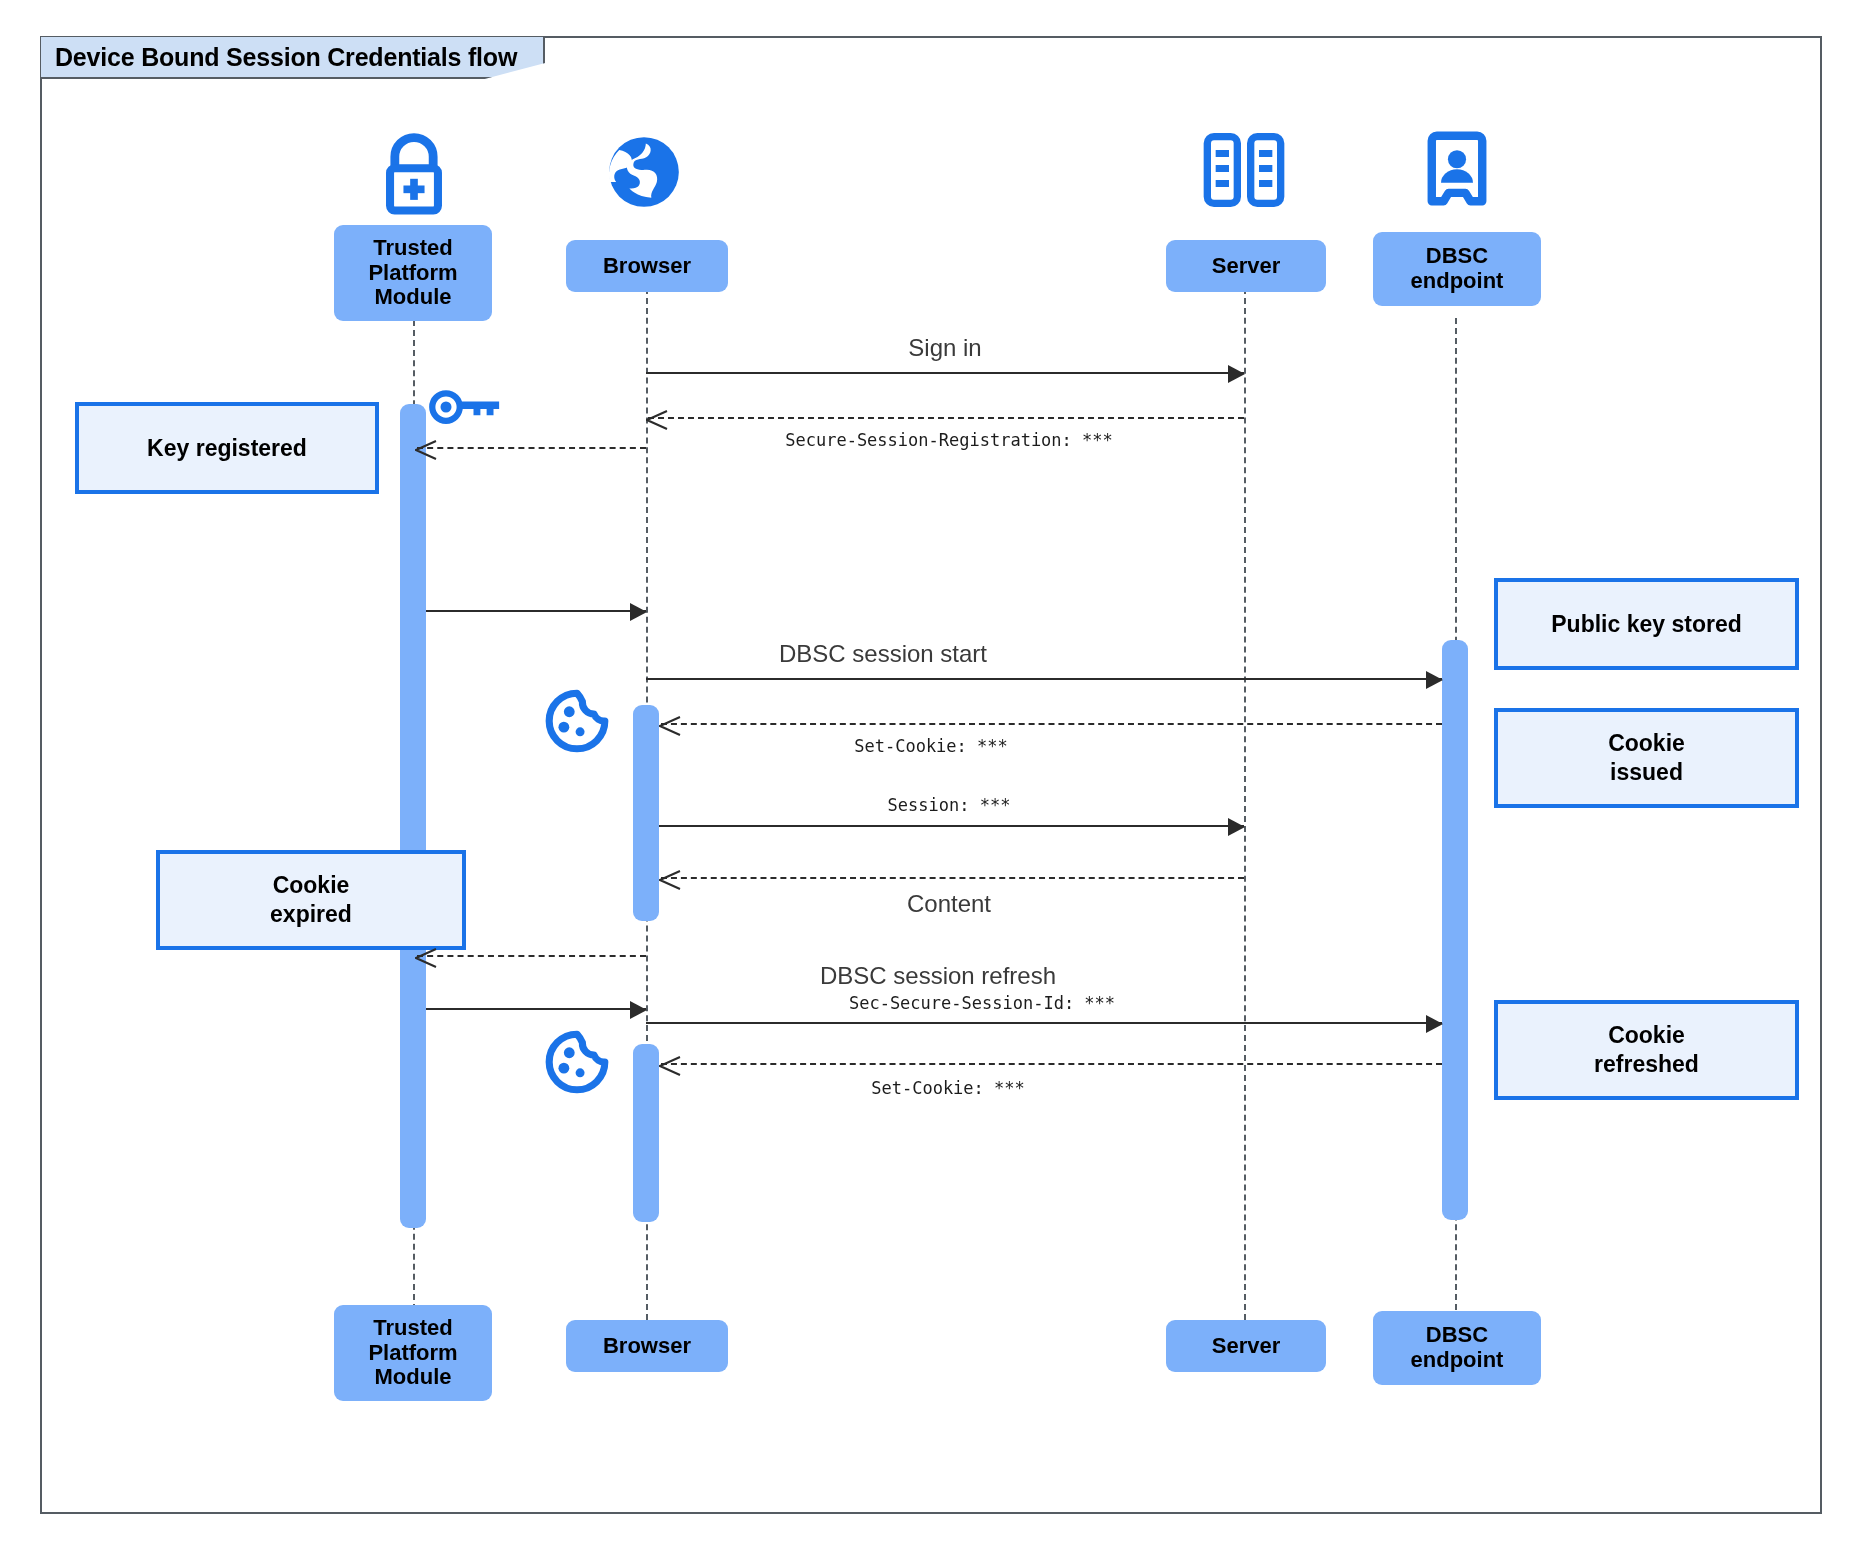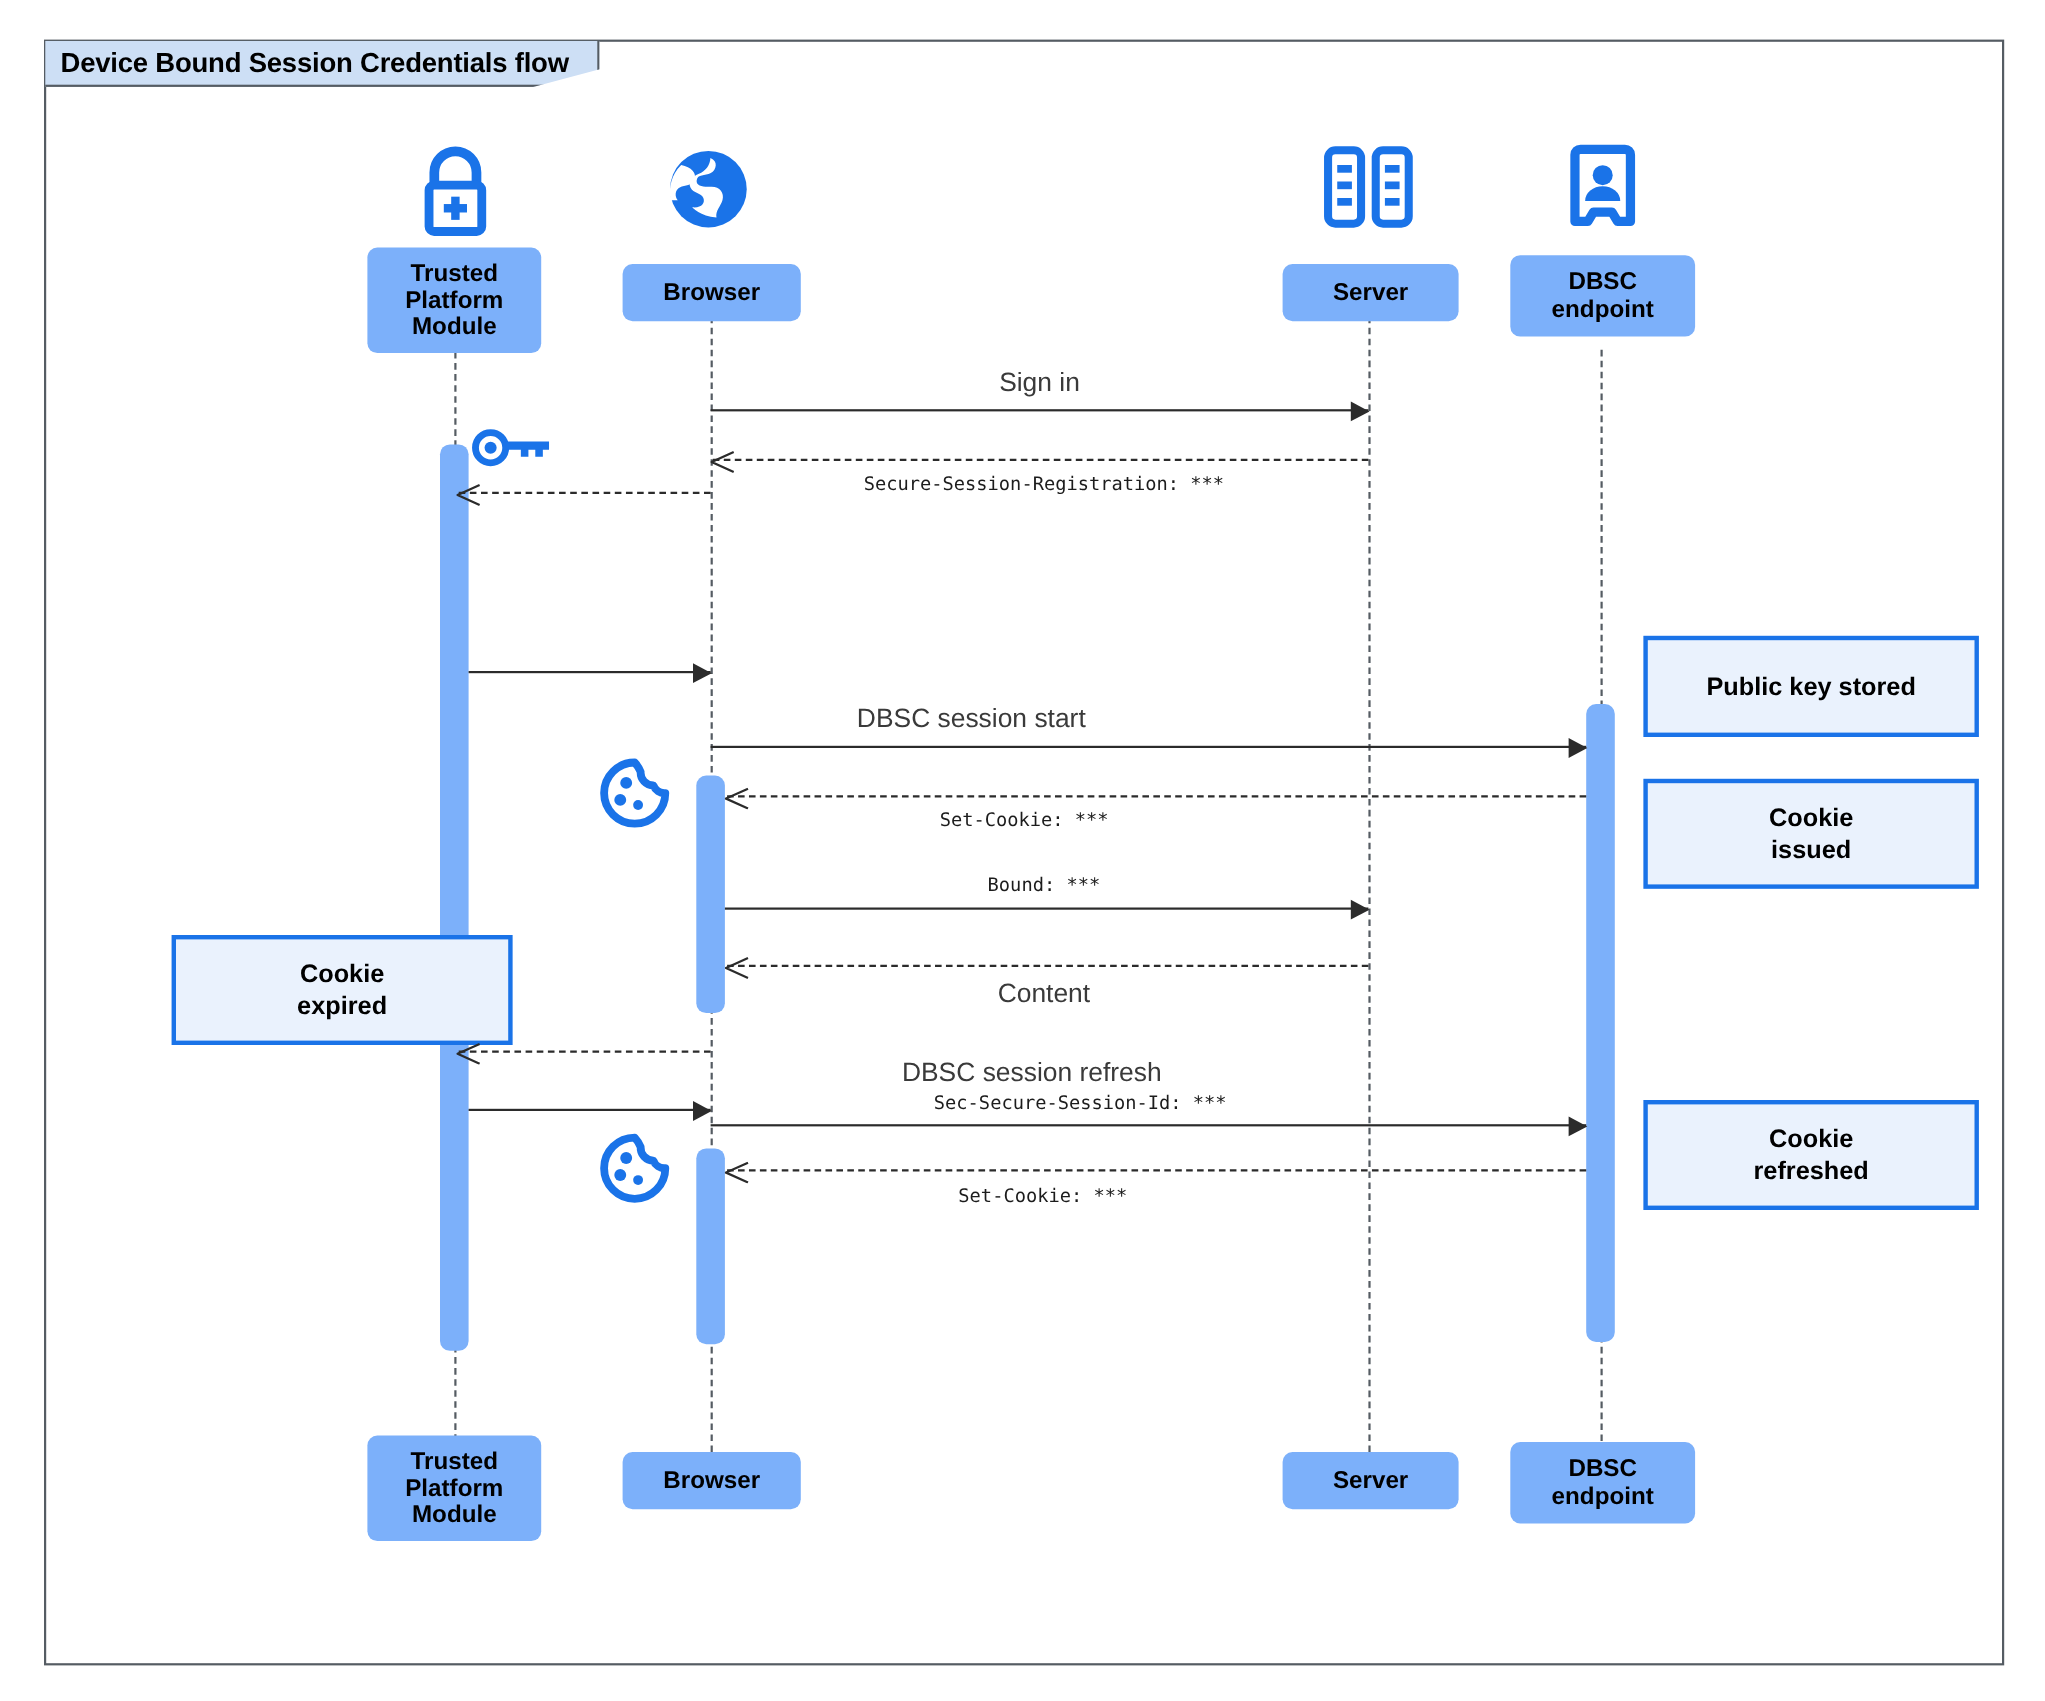"Key registered" div.note { html: none -> <div> <span>Key registered</span> </div> }
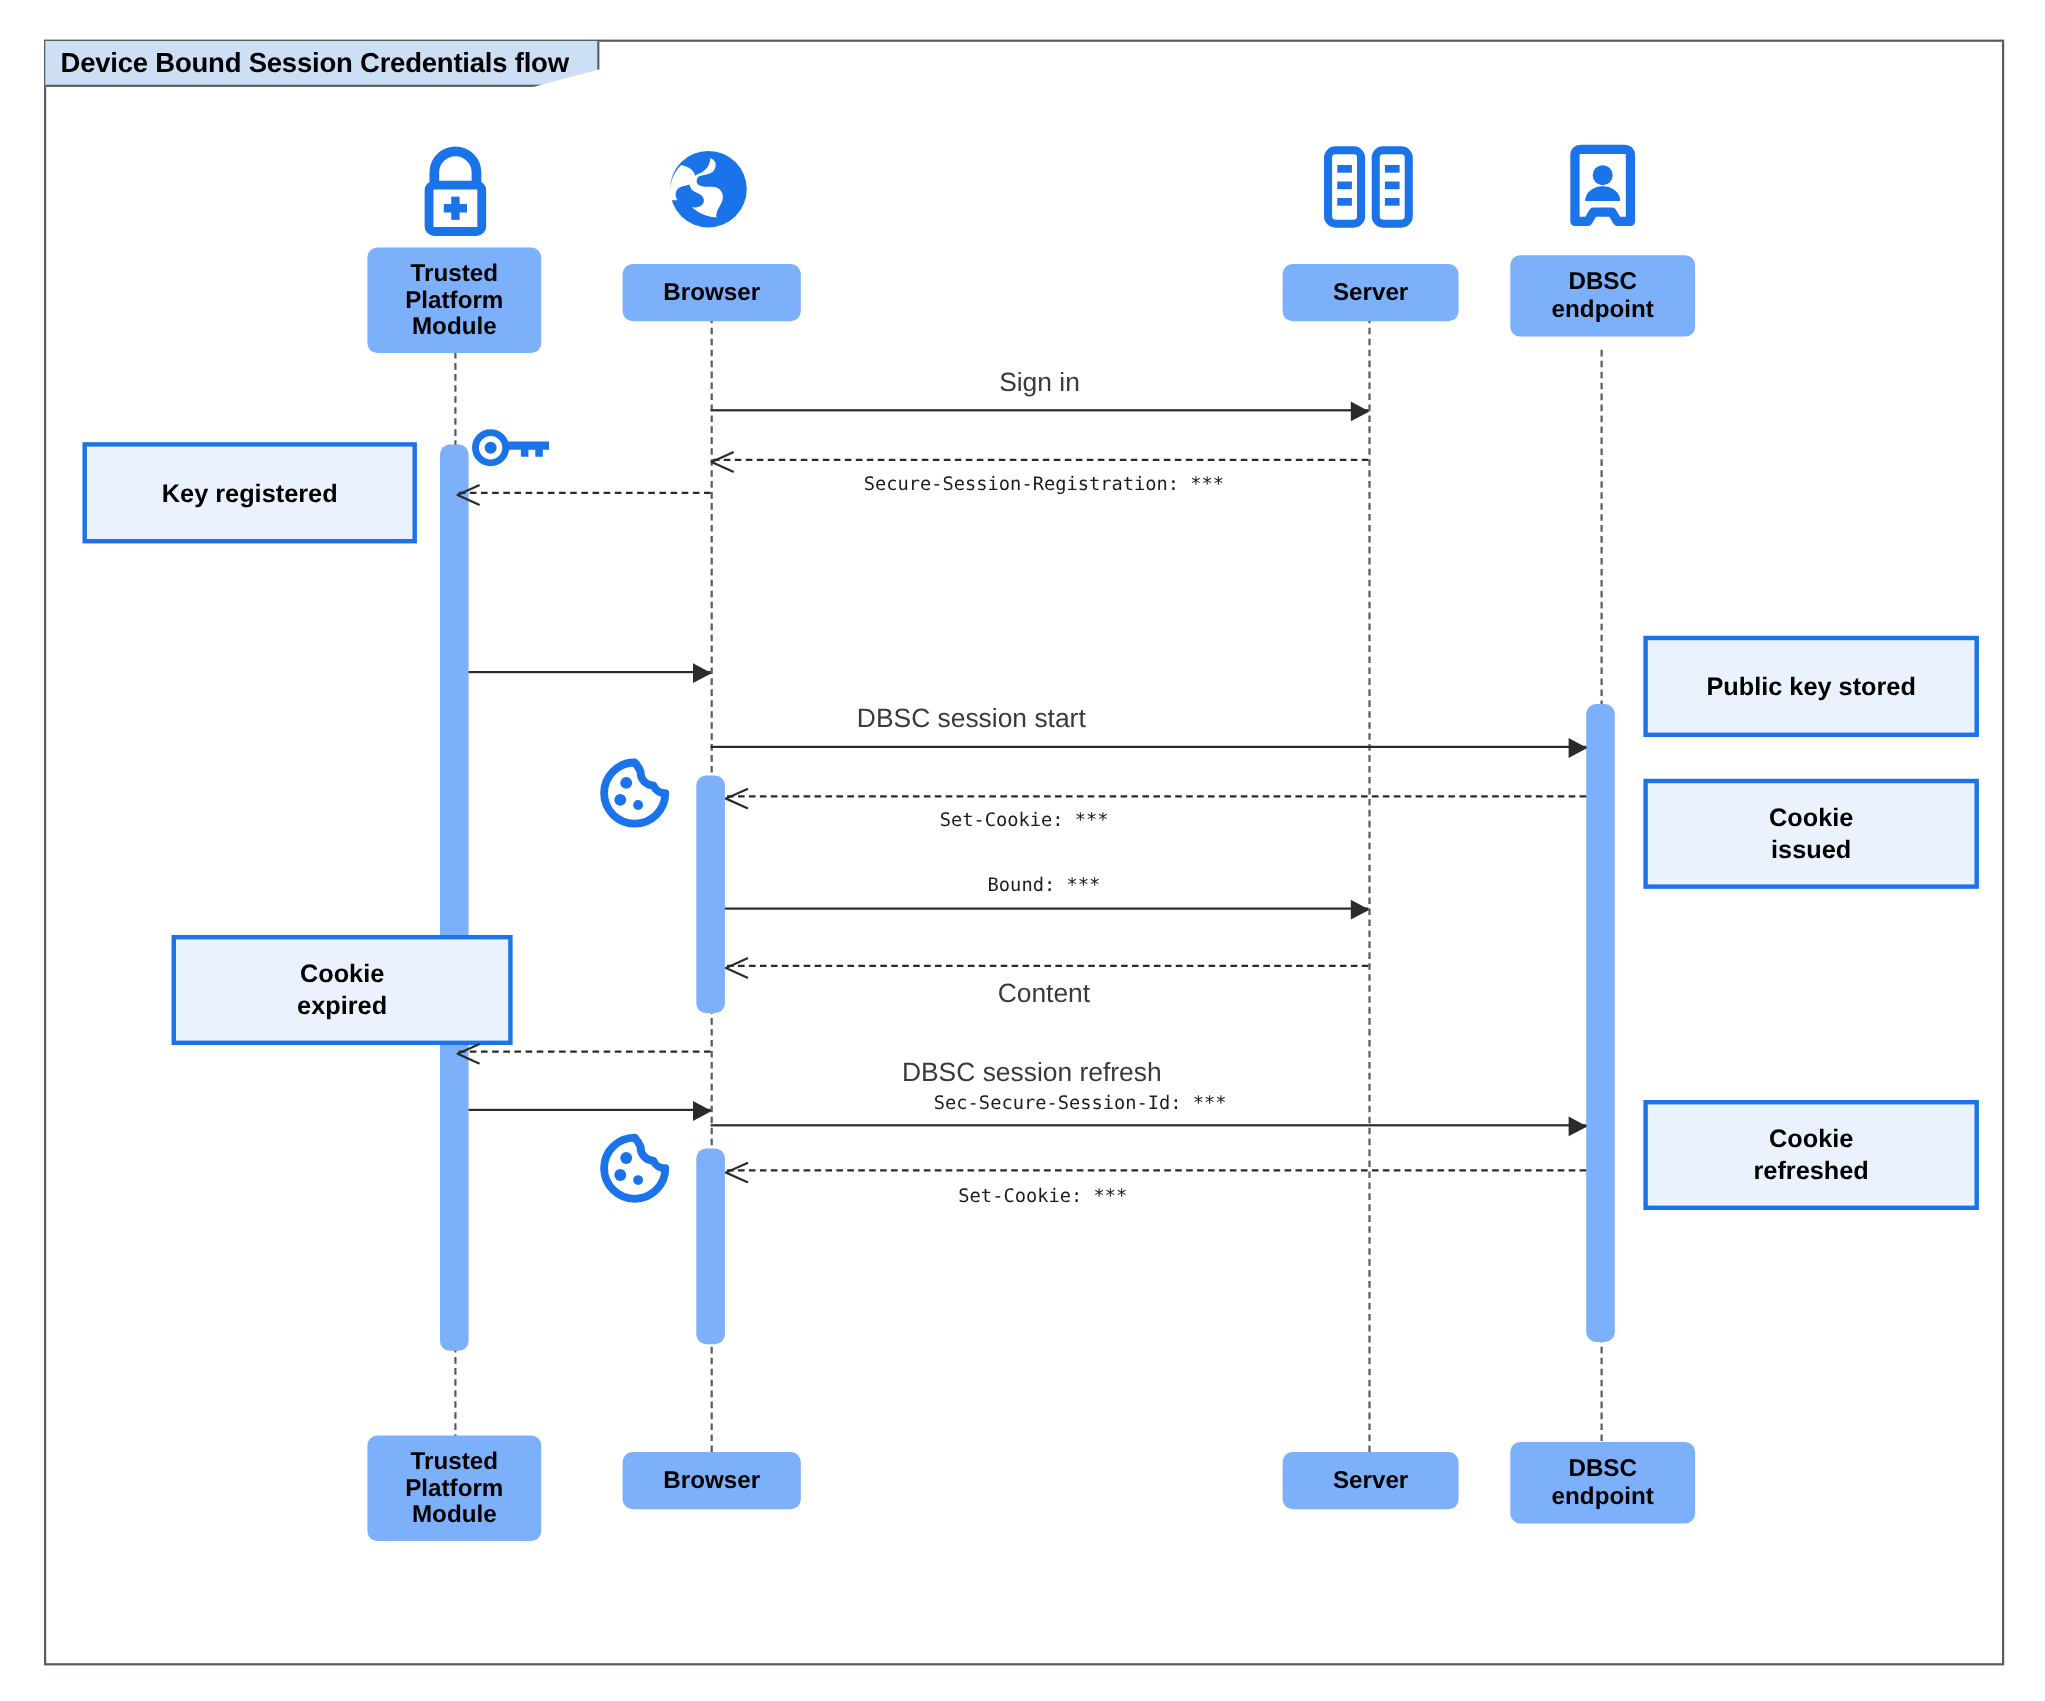"Bound: ***" div.lbl { text: Bound -> Session }
